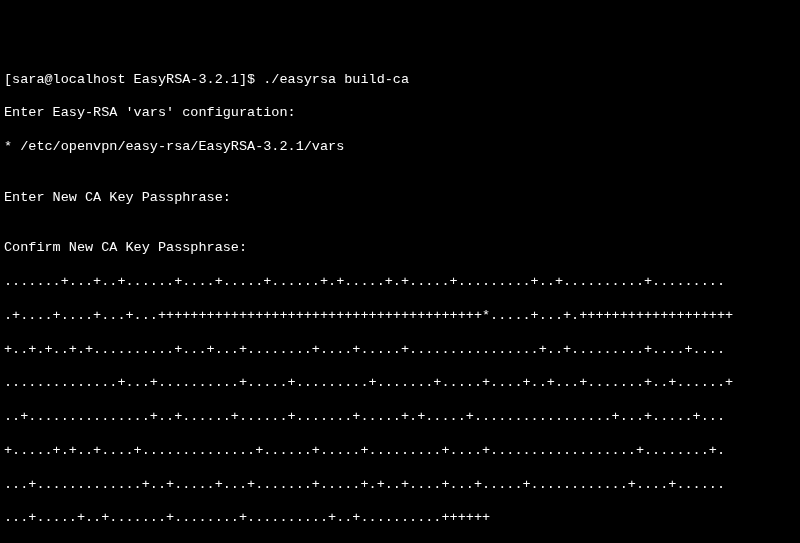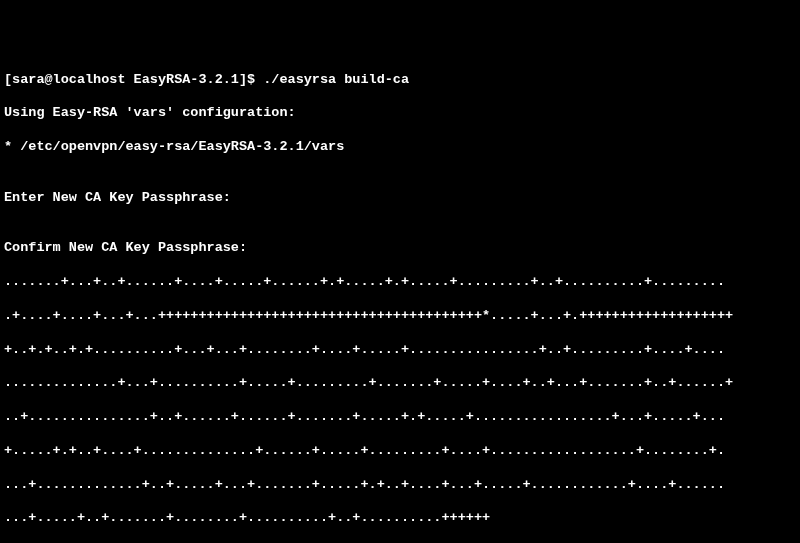"[sara@localhost EasyRSA-3.2.1]$" * { font-weight: bold -> none }
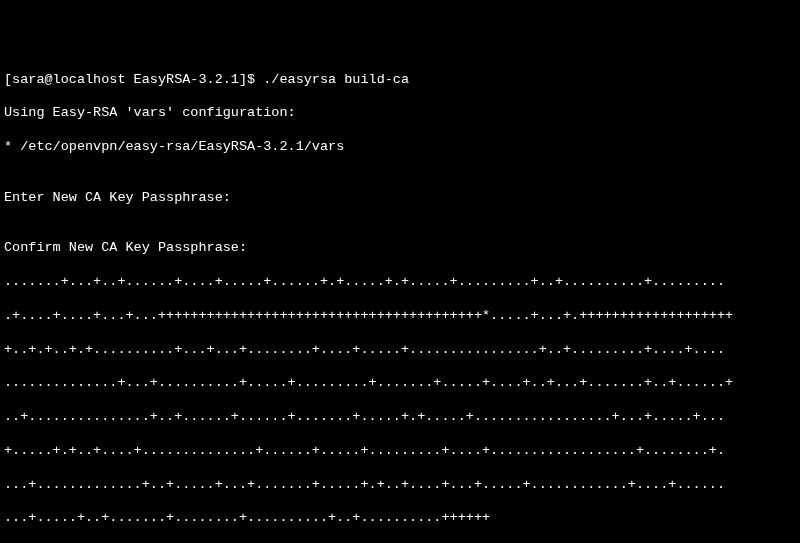"Using Easy-RSA 'vars' configuration:" span.line { text: Using -> Enter }
